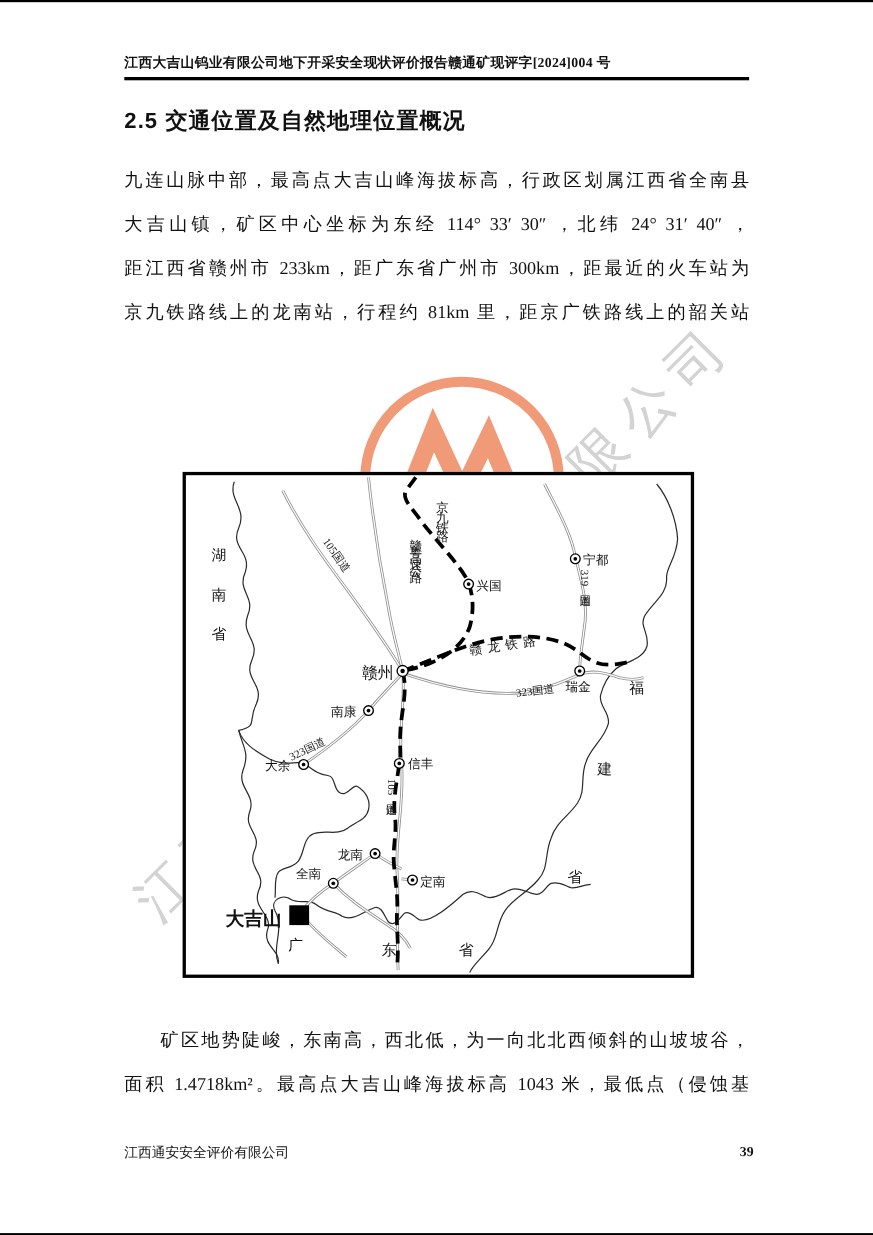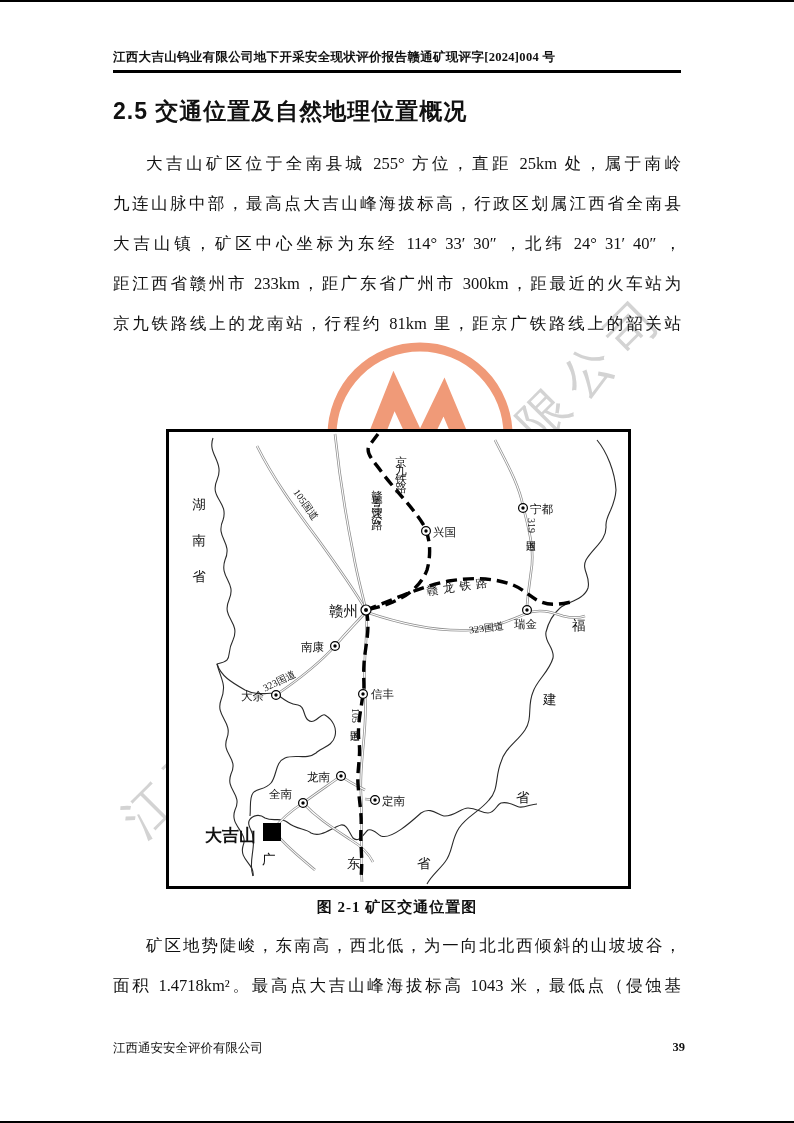"2.5 交通位置及自然地理位置概况" .h1 { font-size: 23px -> 20px }
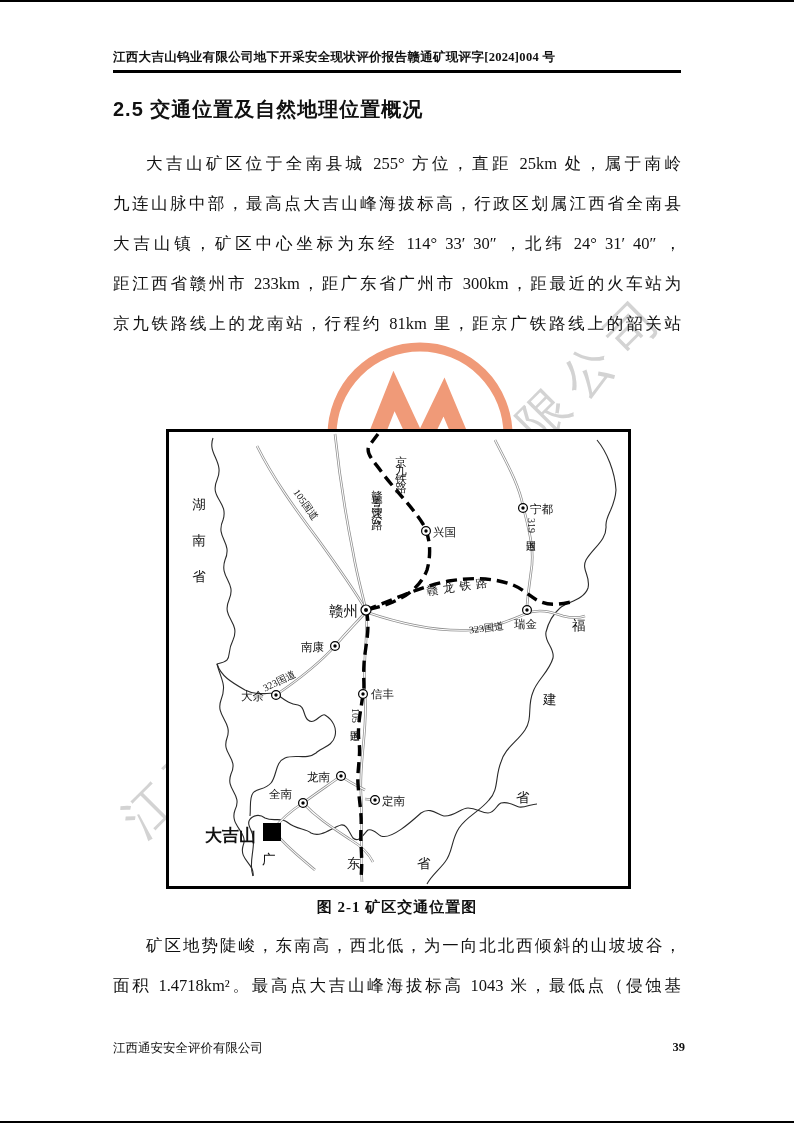"大吉山矿区位于全南县城 255° 方位，直距 25km 处，属于南岭" div.line { html: <div>大吉山矿区位于全南县城 255° 方位，直距 25km 处，属于南岭</div> -> none }
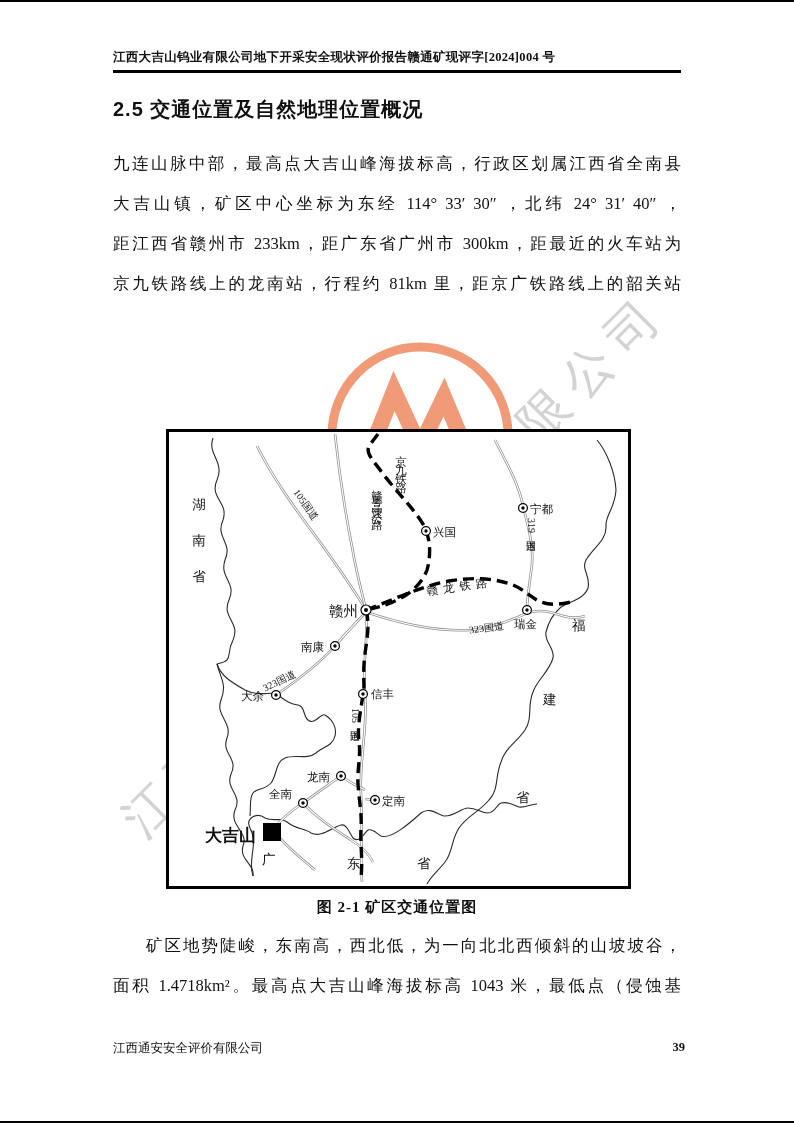"图 2-1 矿区交通位置图" div.caption { html: <div>图 2-1 矿区交通位置图</div> -> none }
